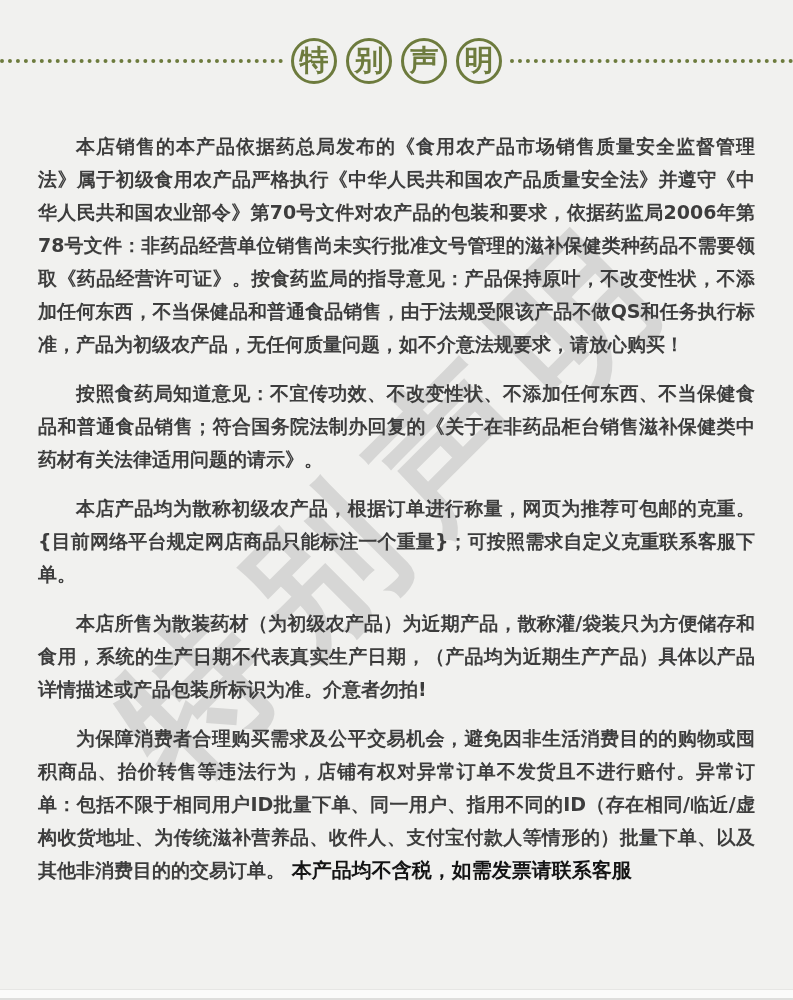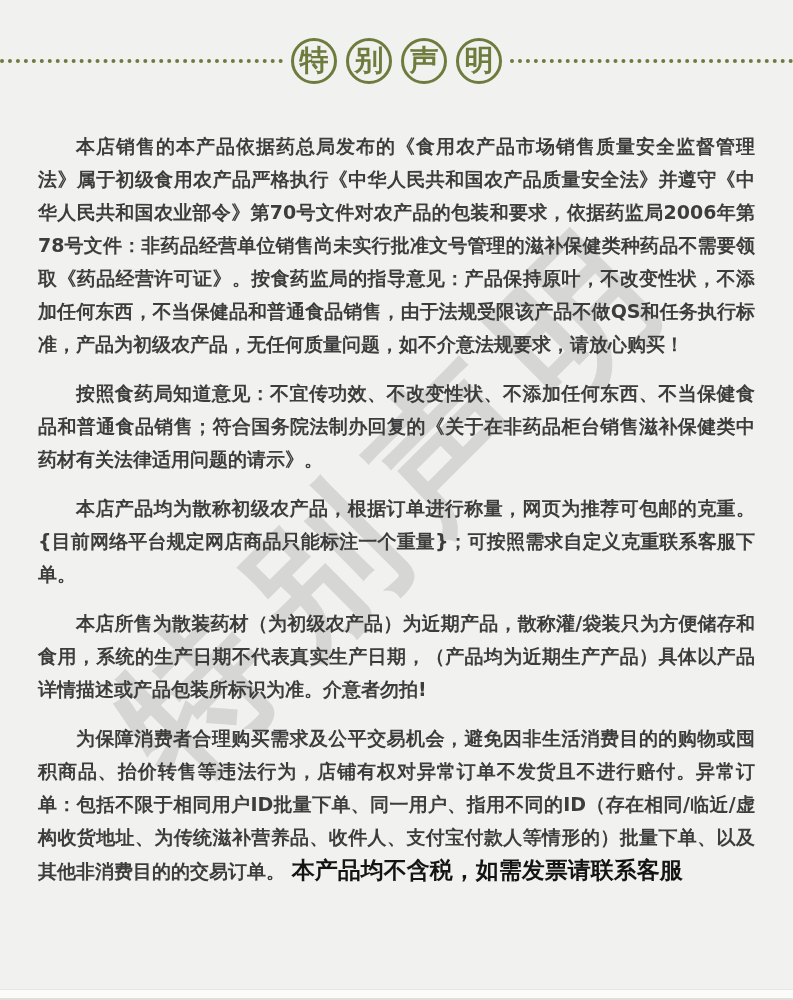"本产品均不含税，如需发票请联系客服" .tax-inline { font-size: 23px -> 20px }
